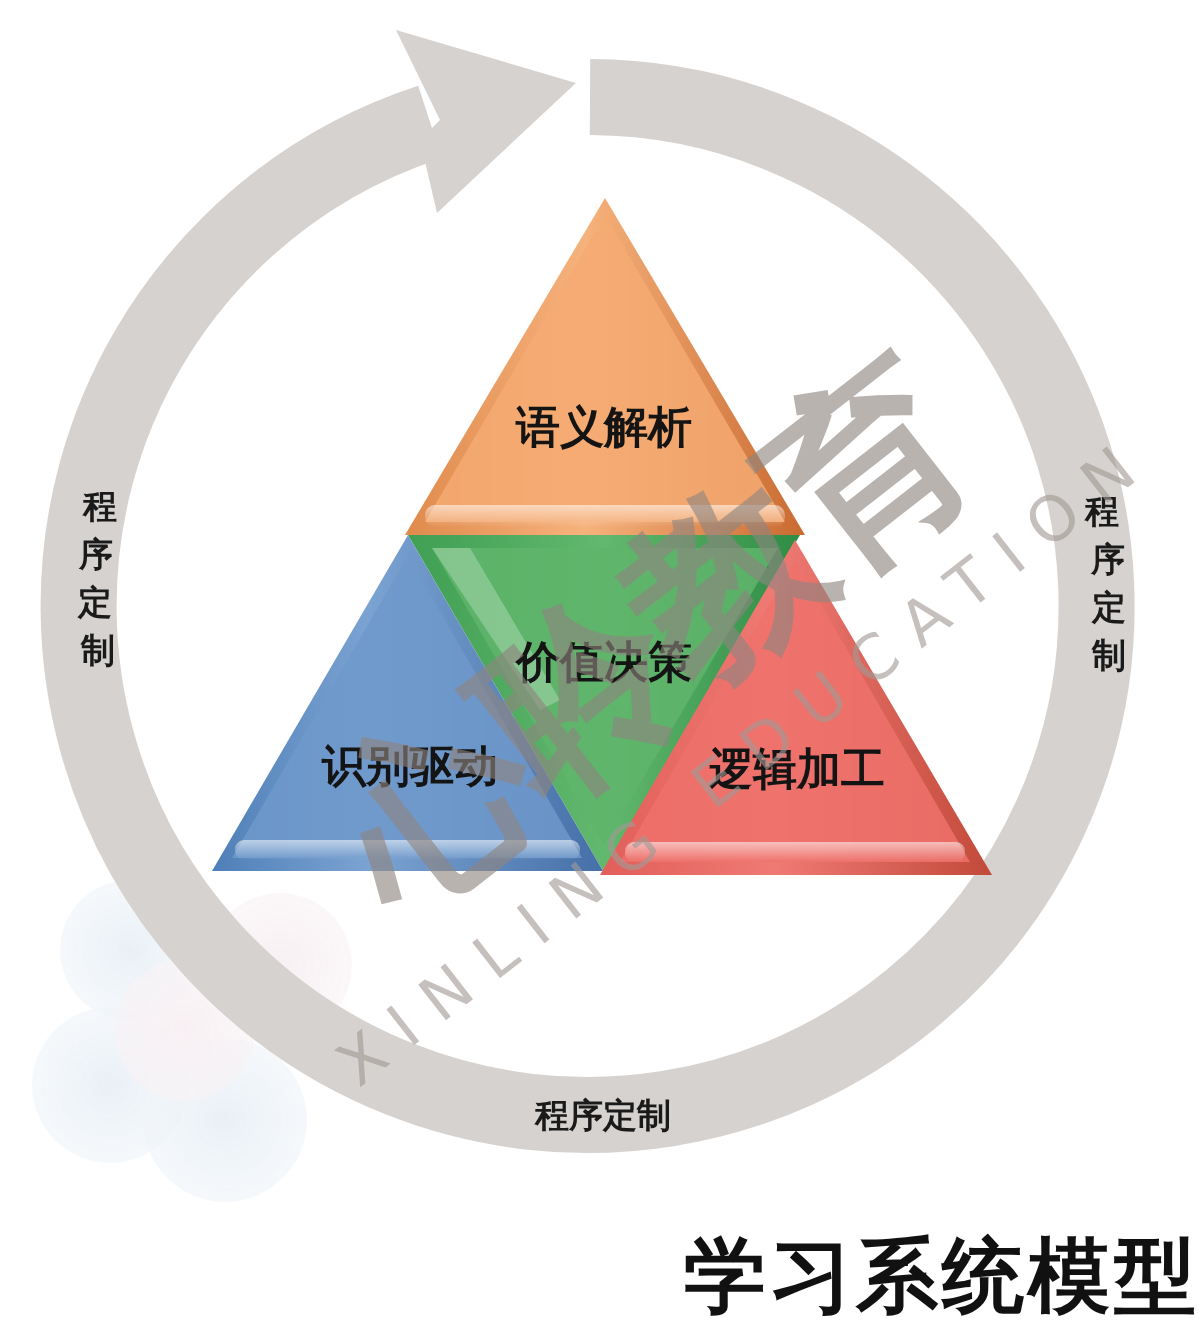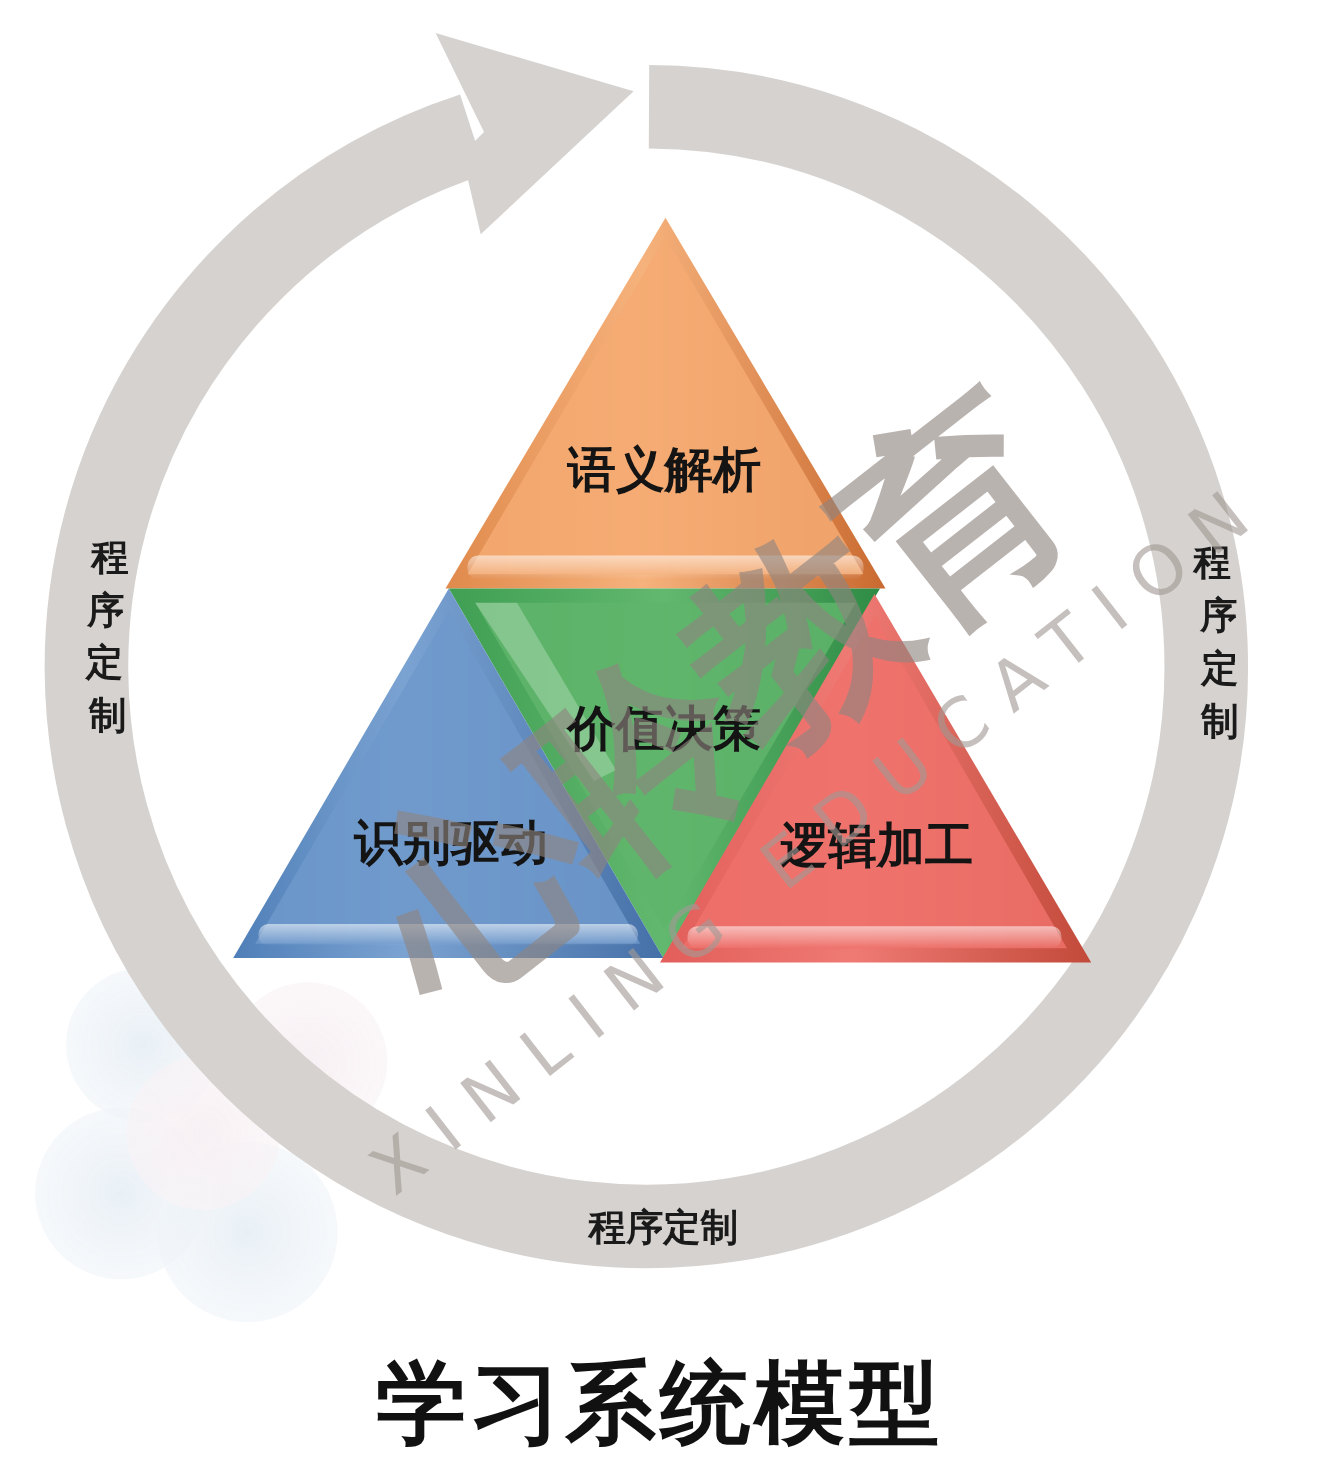"学习系统模型" .title { text-align: center -> right }
